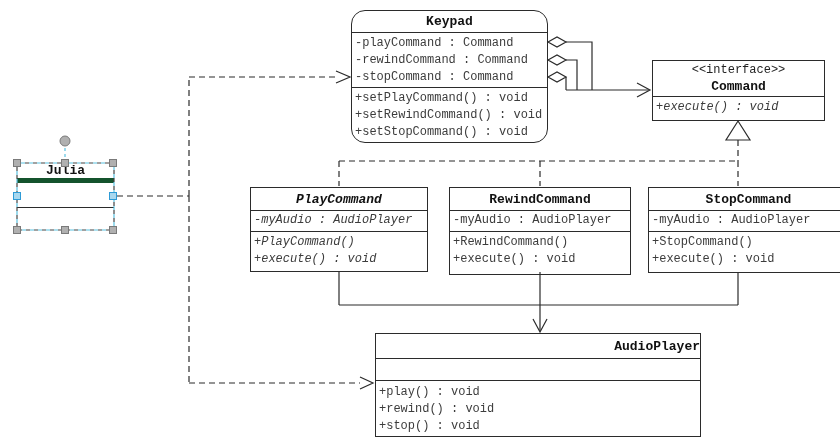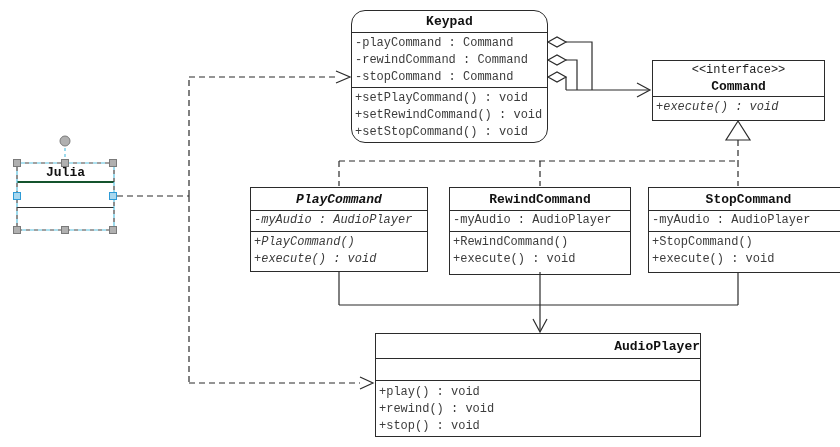"Julia" .plain .uml-title { border-bottom: 2px solid #14532d -> 5px solid #14532d }
